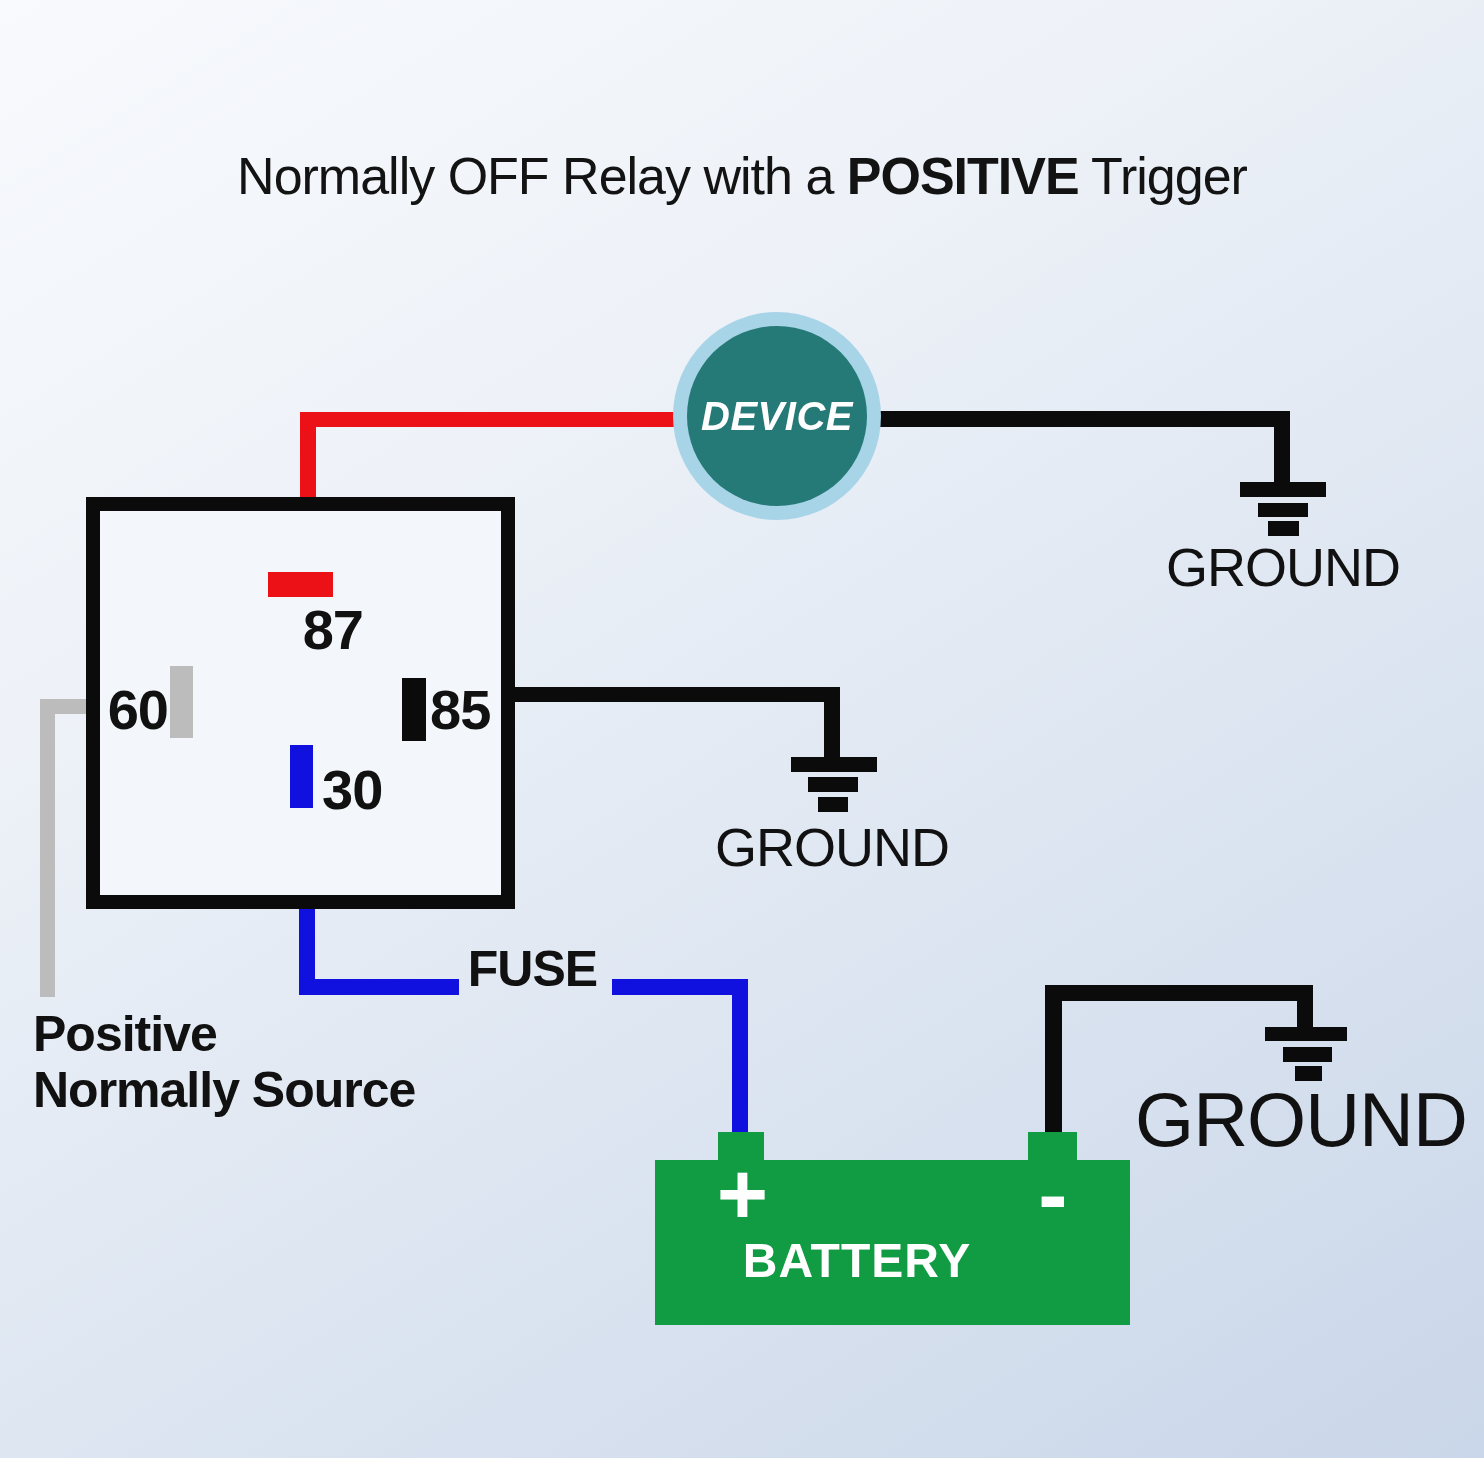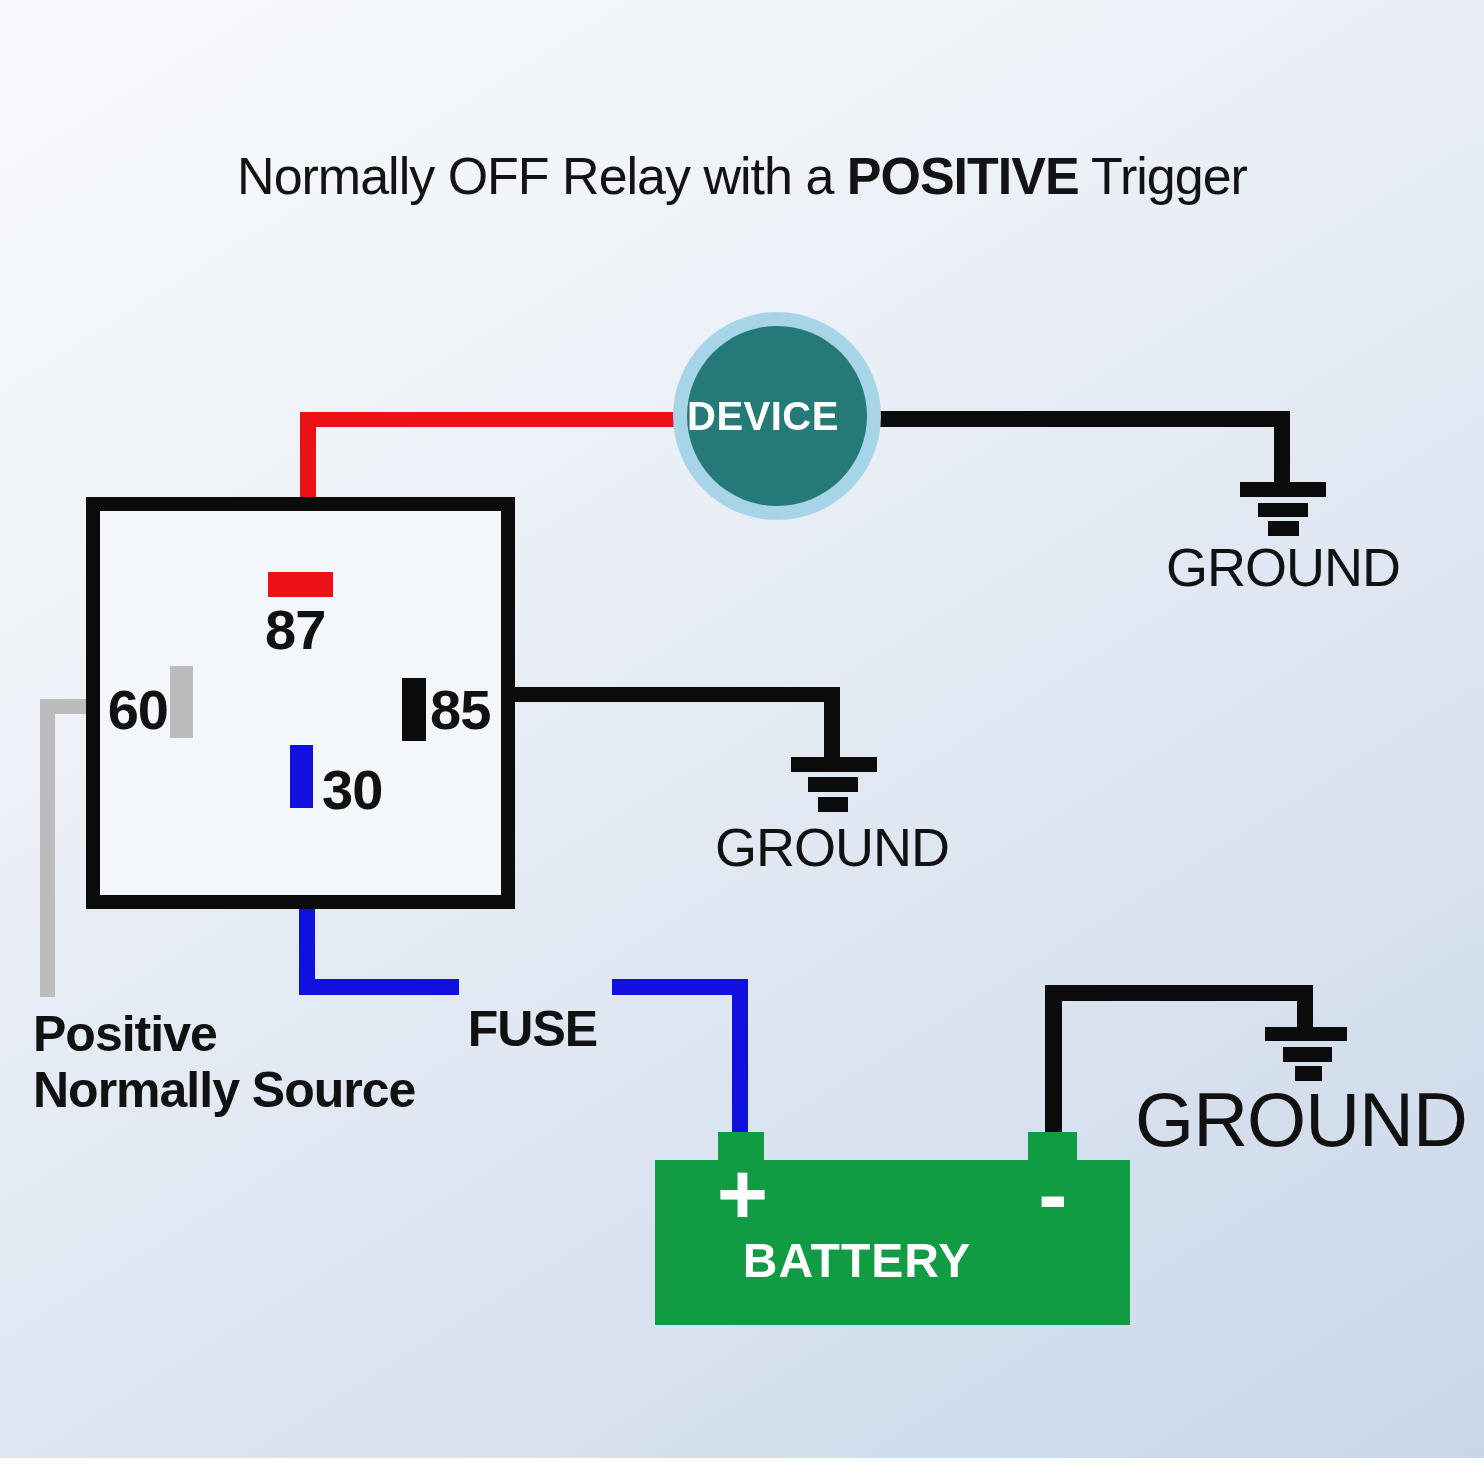"DEVICE" #device-circle { font-style: none -> italic; justify-content: flex-start -> center }
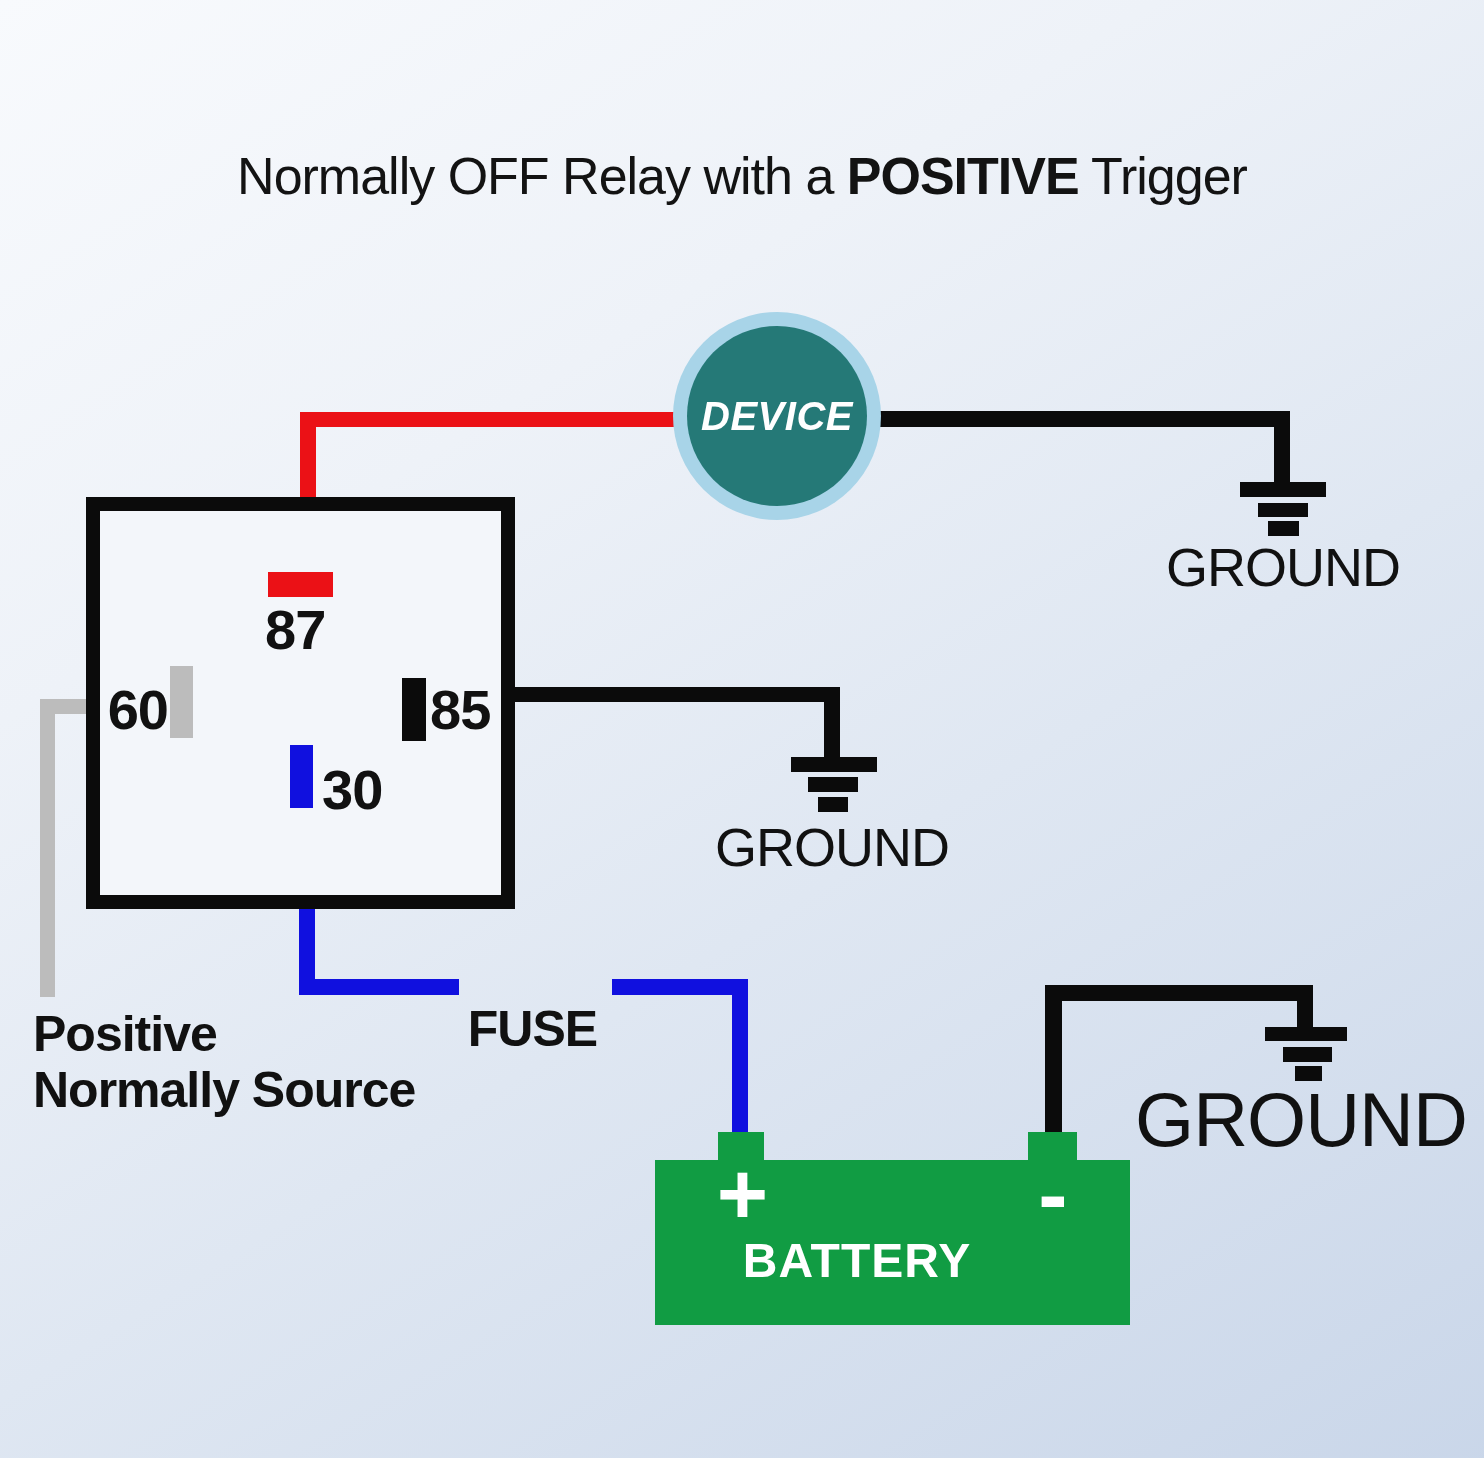"87" div.abs { left: 265px -> 273px; text-align: left -> right }
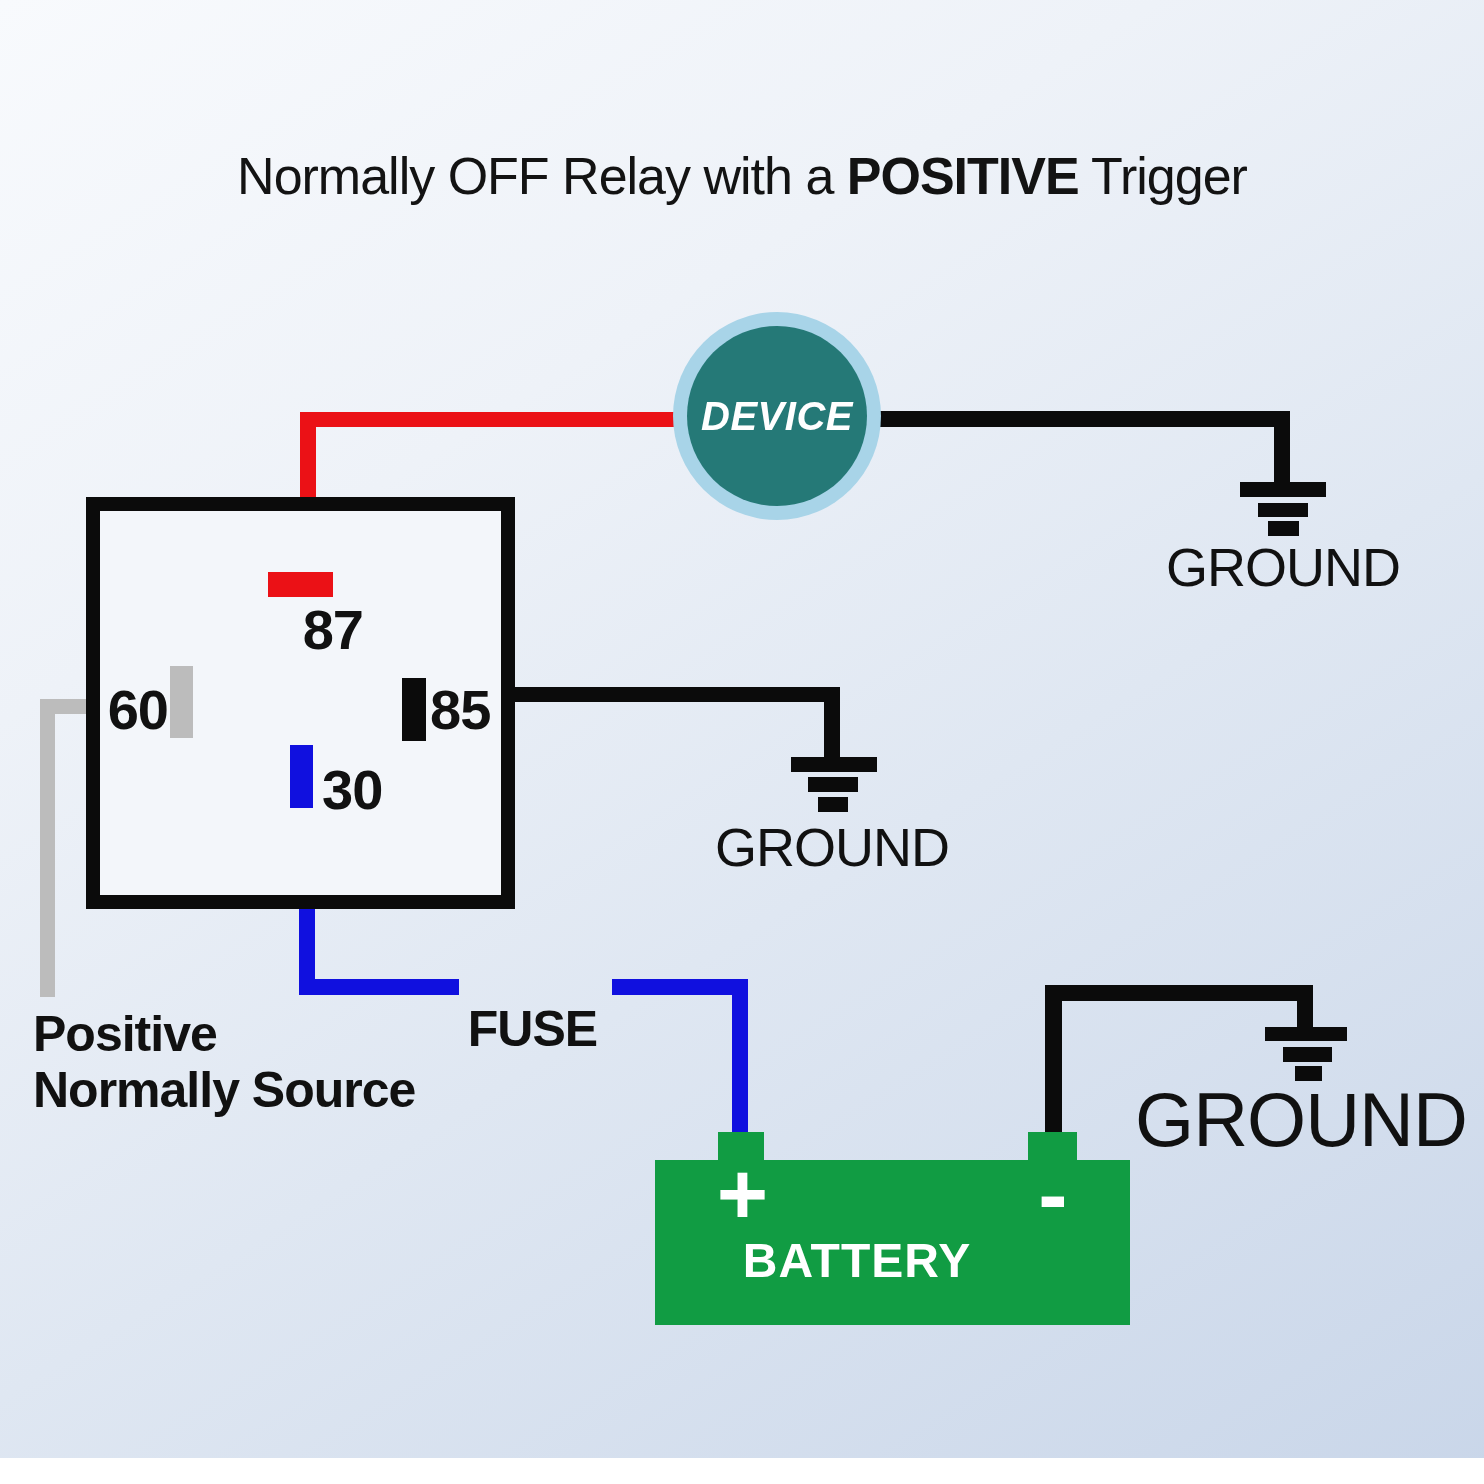"FUSE" #fuse-label { top: 1004px -> 944px }
